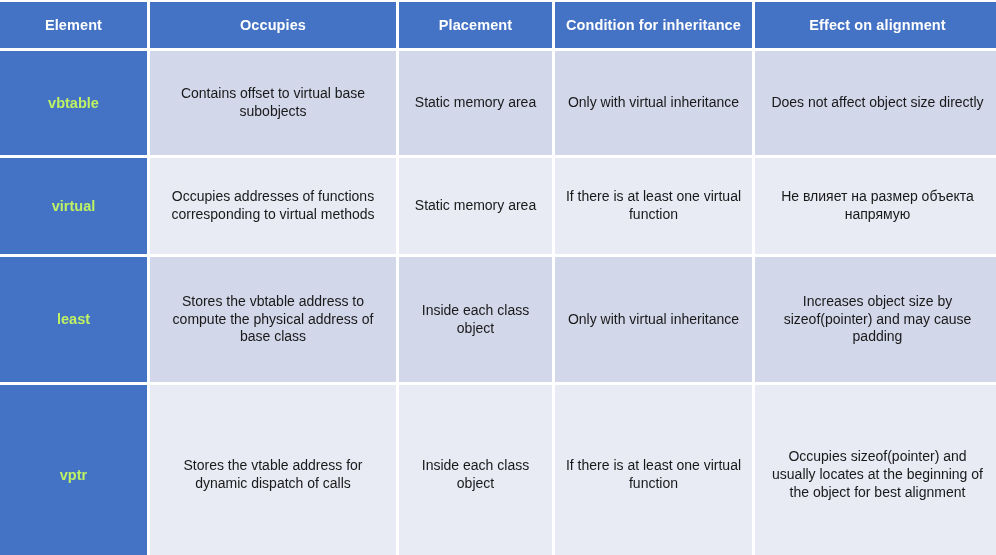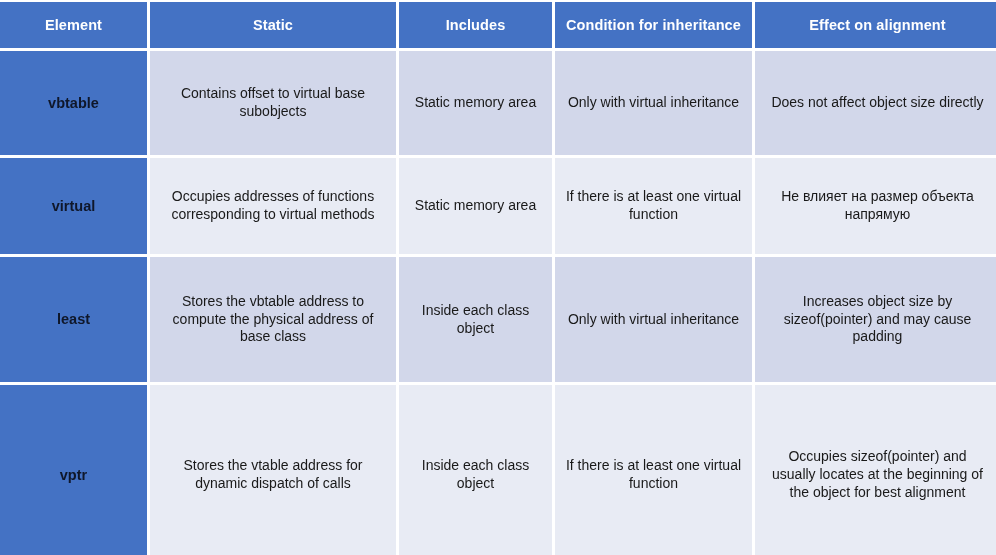"Static" th { text: Static -> Occupies }
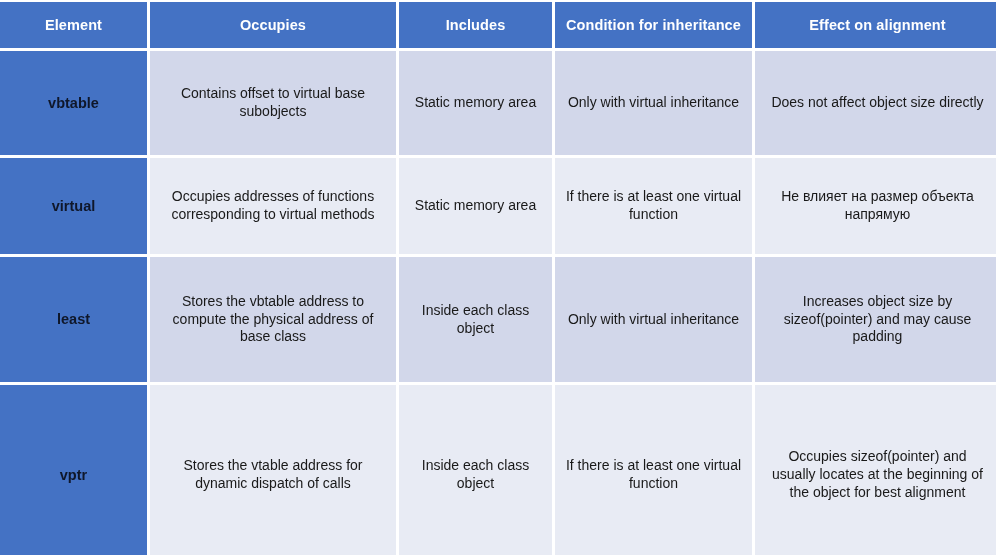"Includes" th { text: Includes -> Placement }
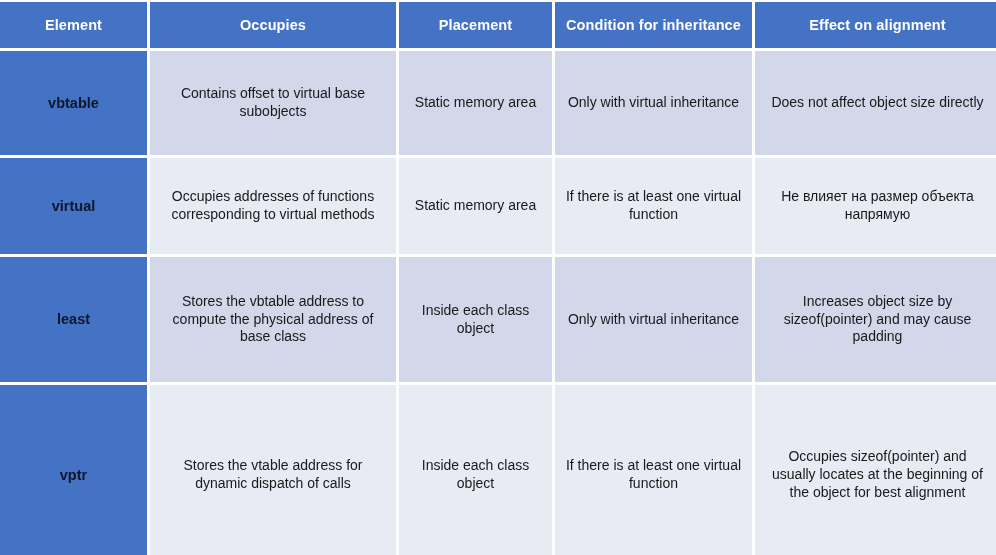"vbtable" .comparison-table td.element-cell { color: #0f172a -> #bef264 }
